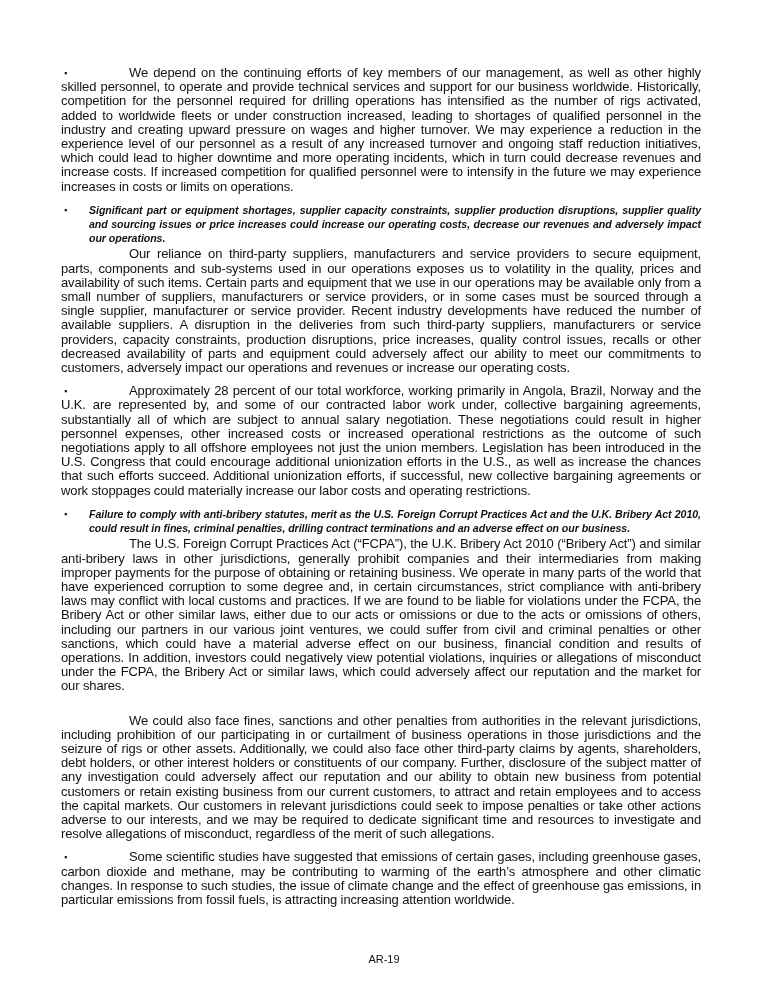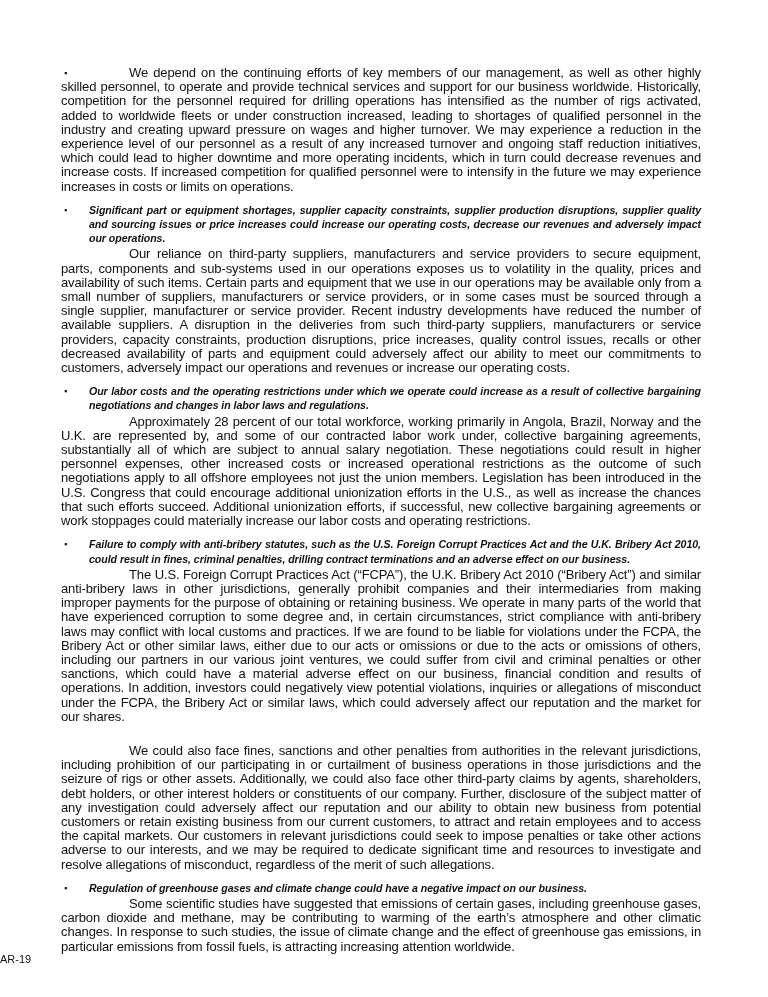"Our labor costs and the" span { html: <span>Our labor costs and the operating restrictions under which we operate could increase as a result of collective bargaining negotiations and changes in labor laws and regulations.</span> -> none }
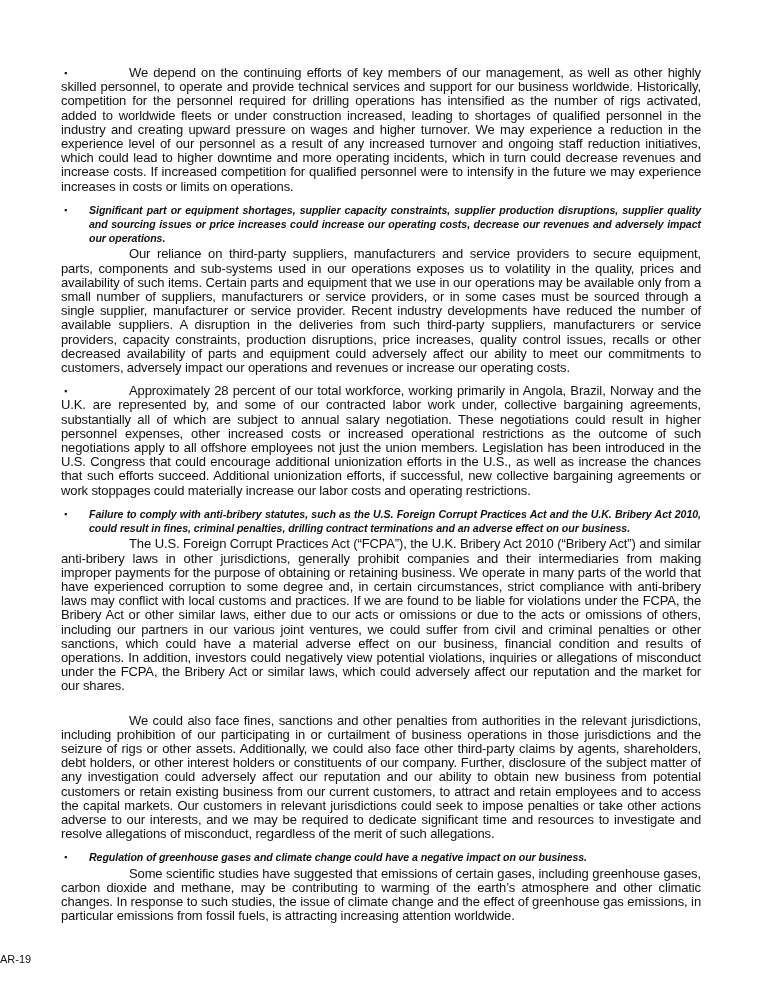"Failure to comply with anti-bribery" span { text: such -> merit }
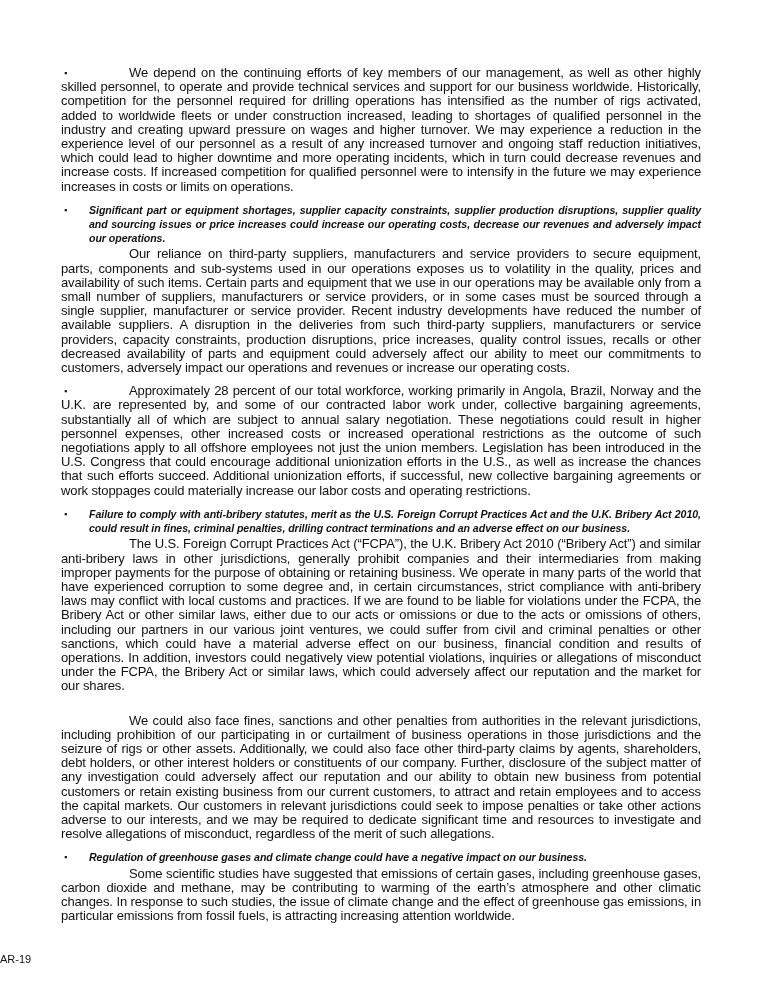"Regulation of greenhouse gases and" span { html: <span>Regulation of greenhouse gases and climate change could have a negative impact on our business.</span> -> none }
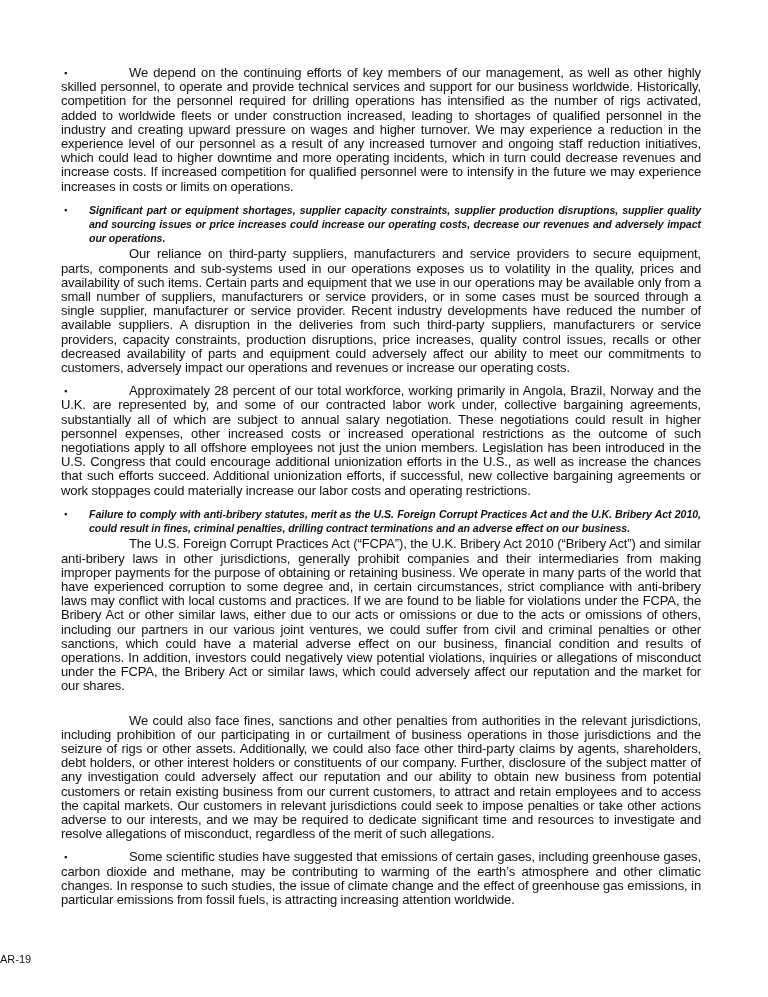"AR-19" .footer { text-align: left -> center }
